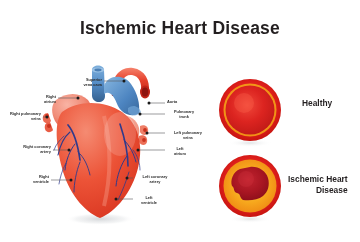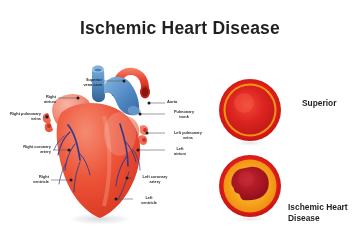"Superior" div.panel-lbl { text: Superior -> Healthy }
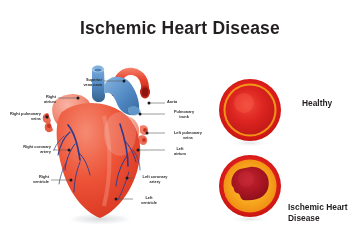"Ischemic Heart" div.panel-lbl { margin-top: 28px -> none; text-align: left -> right }
